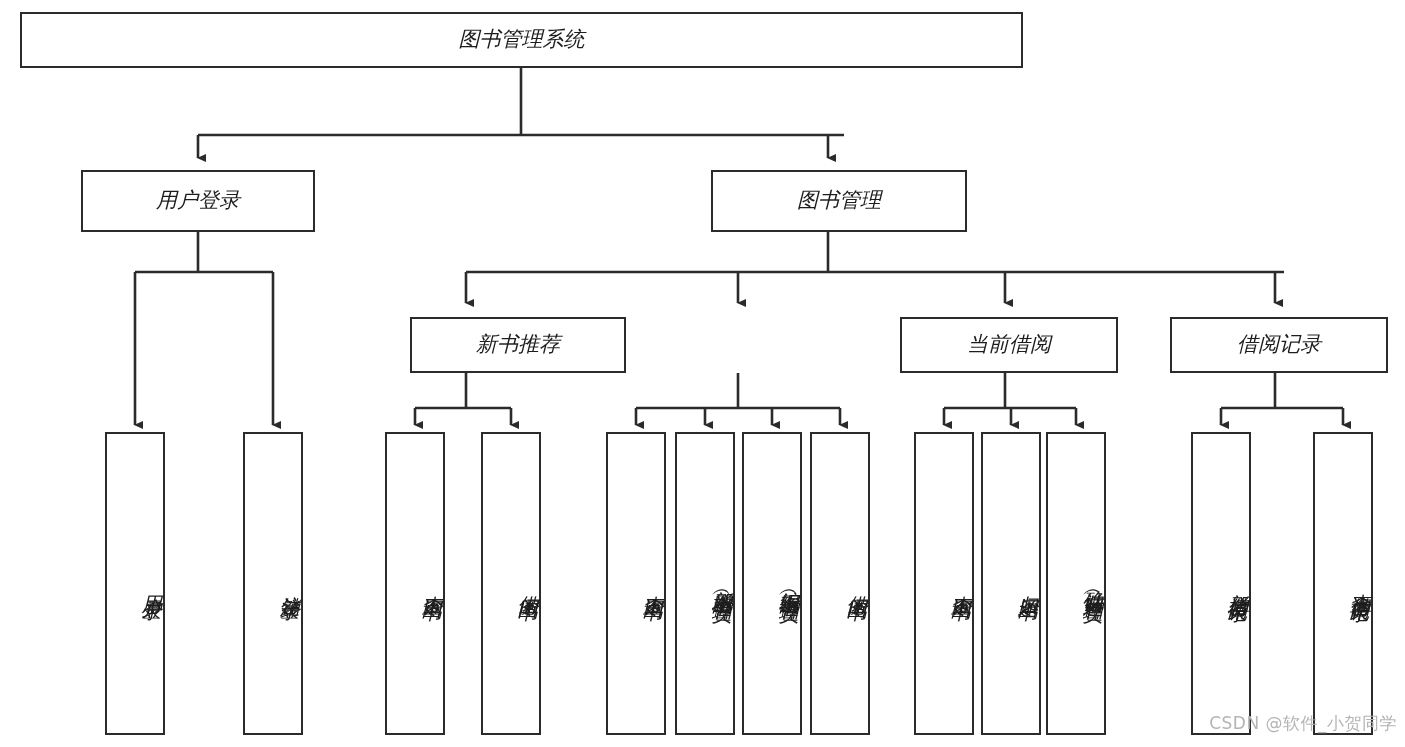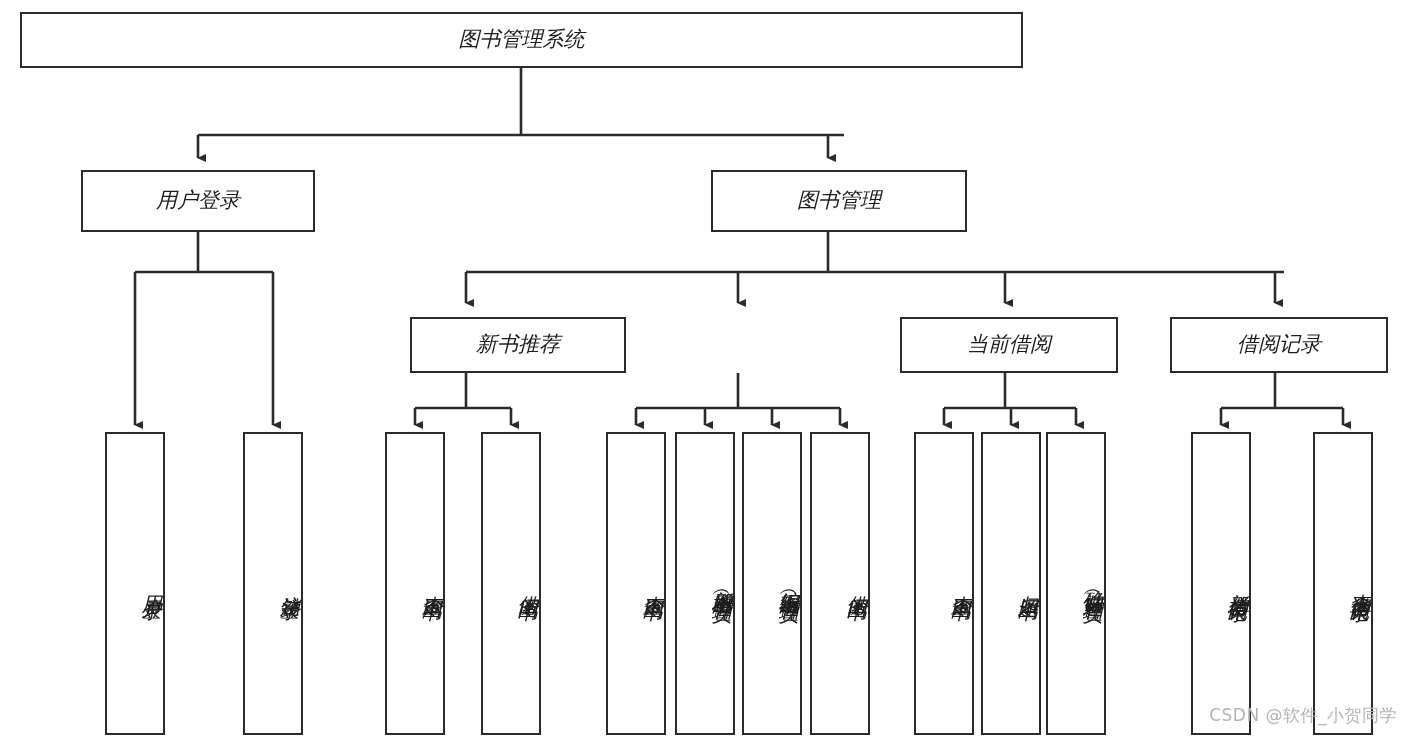"CSDN @软件_小贺同学" #watermark { bottom: 20px -> 12px }
